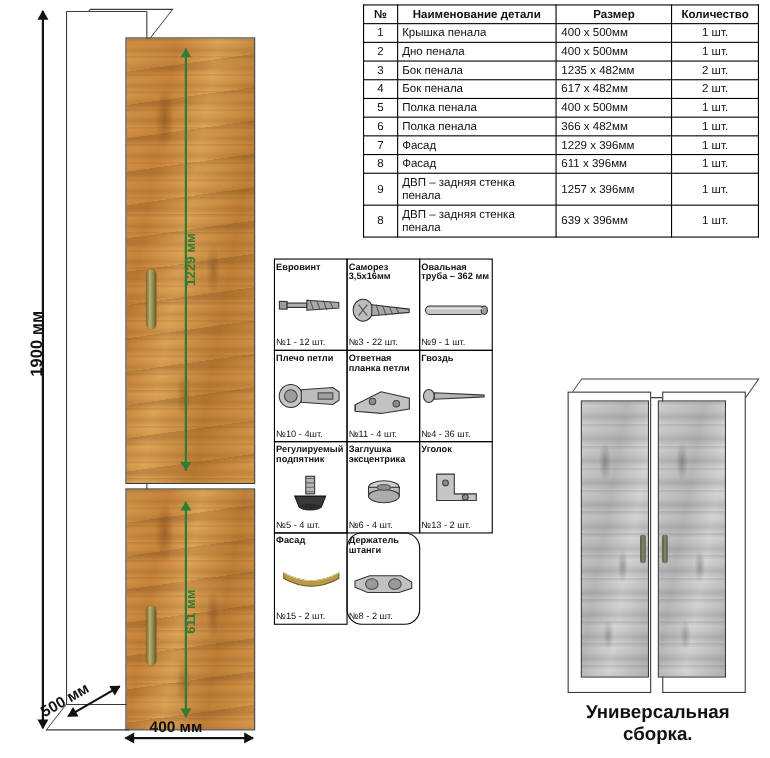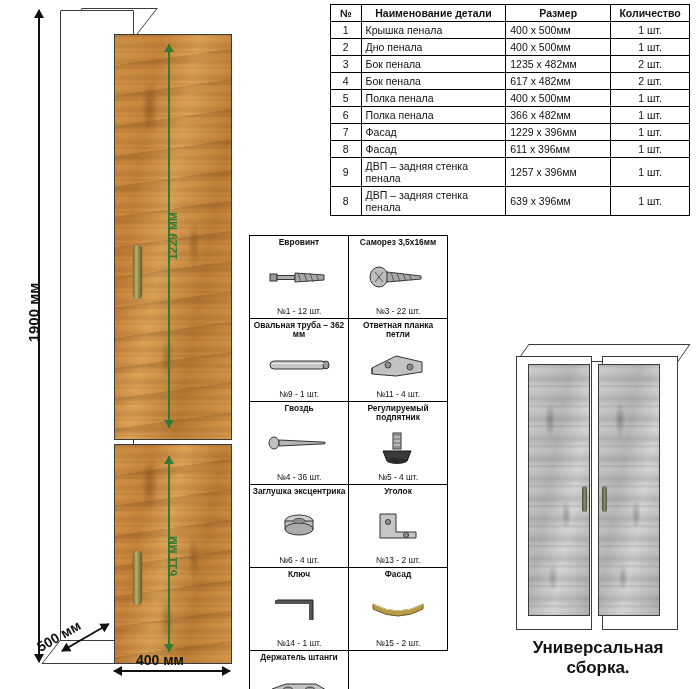"Евровинт" .hw-cell { text-align: center -> none; width: 100px -> 67px }
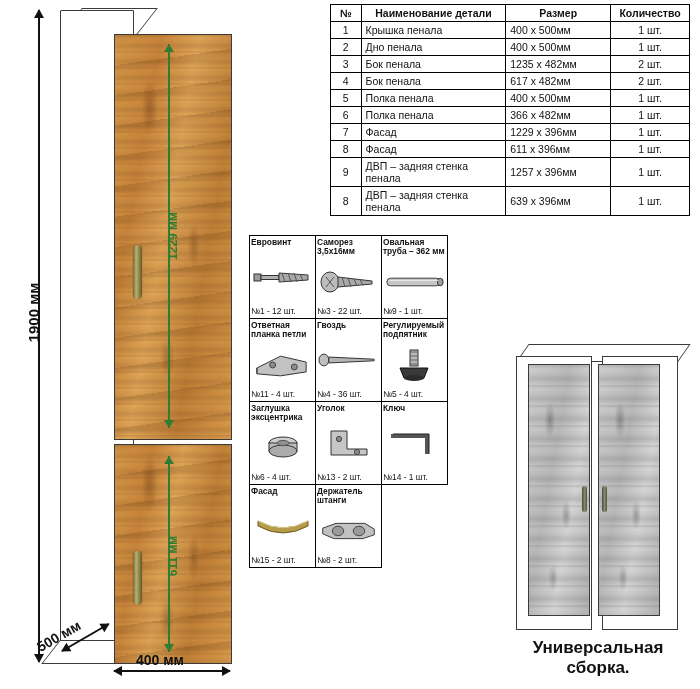"Плечо петли" div.hw-cell { html: none -> <div> <div>Плечо петли</div> <div> <svg> <circle></circle> <circle></circle> <path></path> <rect></rect> </svg> </div> <div>№10 - 4шт.</div> </div> }
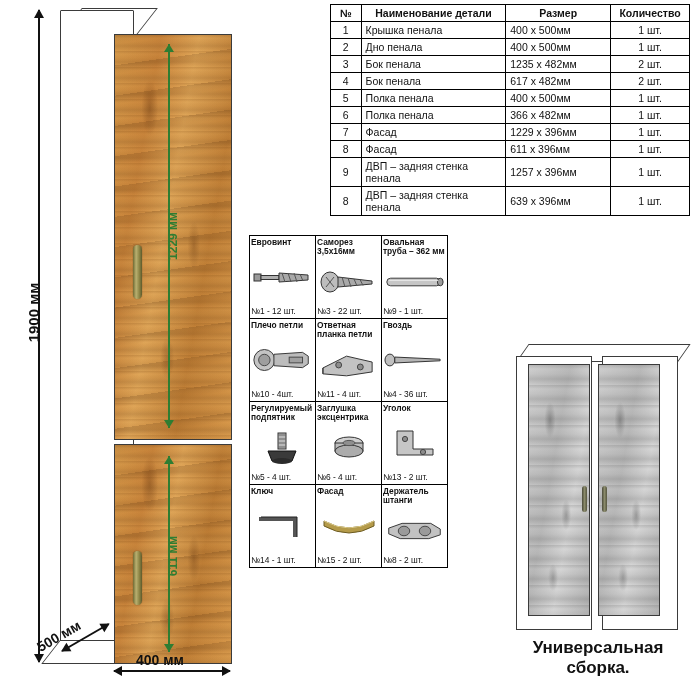"Ключ" div.hw-cell { html: <div> <div>Ключ</div> <div> <svg> <path></path> <path></path> </svg> </div> <div>№14 - 1 шт.</div> </div> -> none }
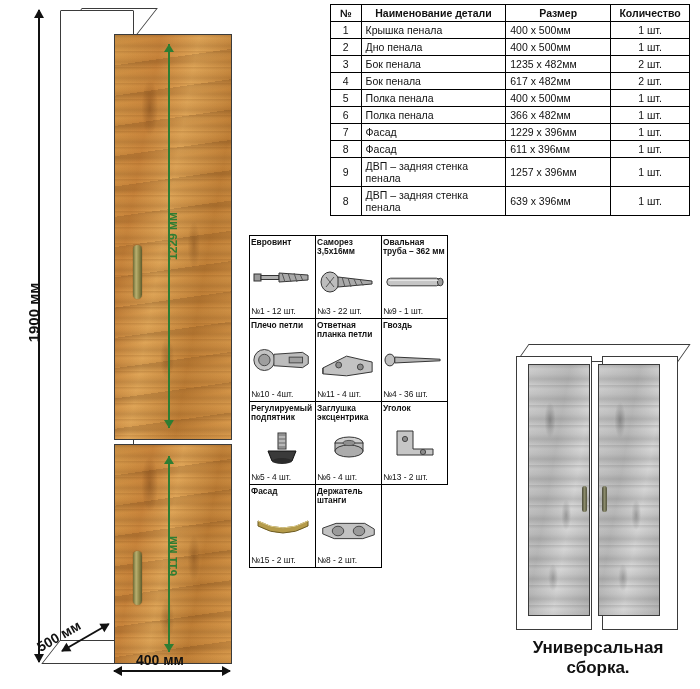"Держатель штанги" .hw-cell.last { border-radius: none -> 14px }
